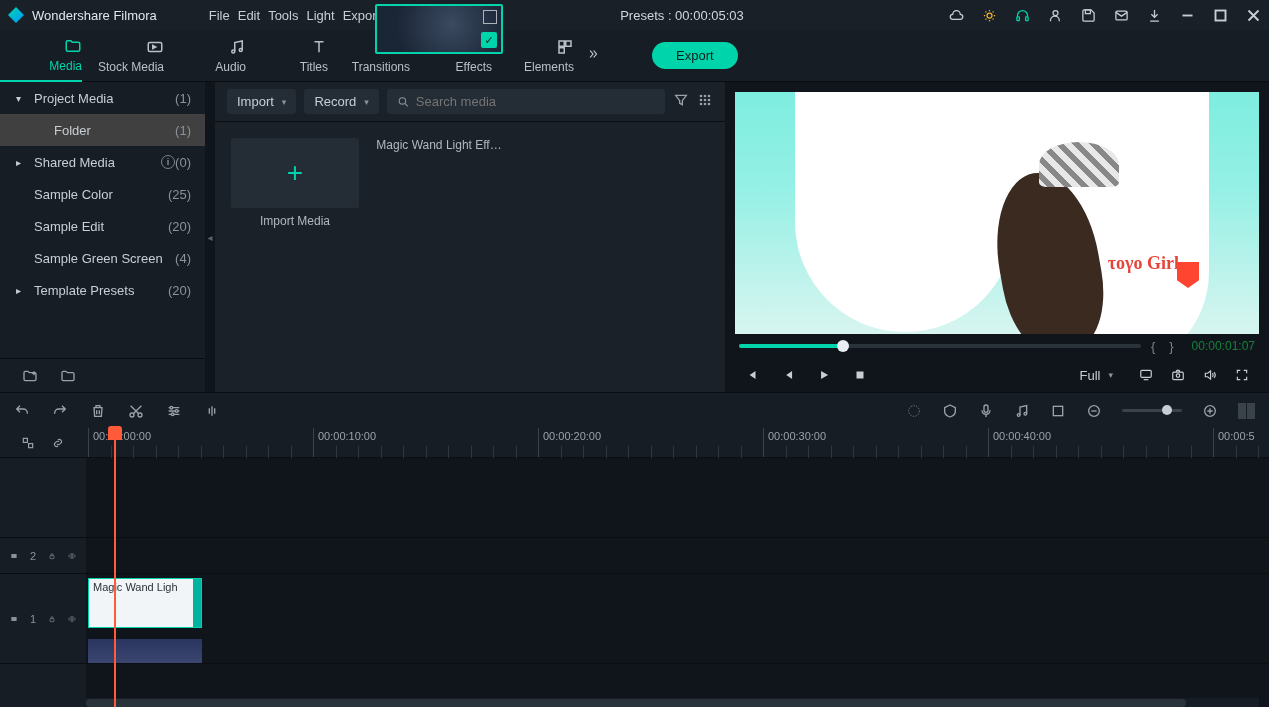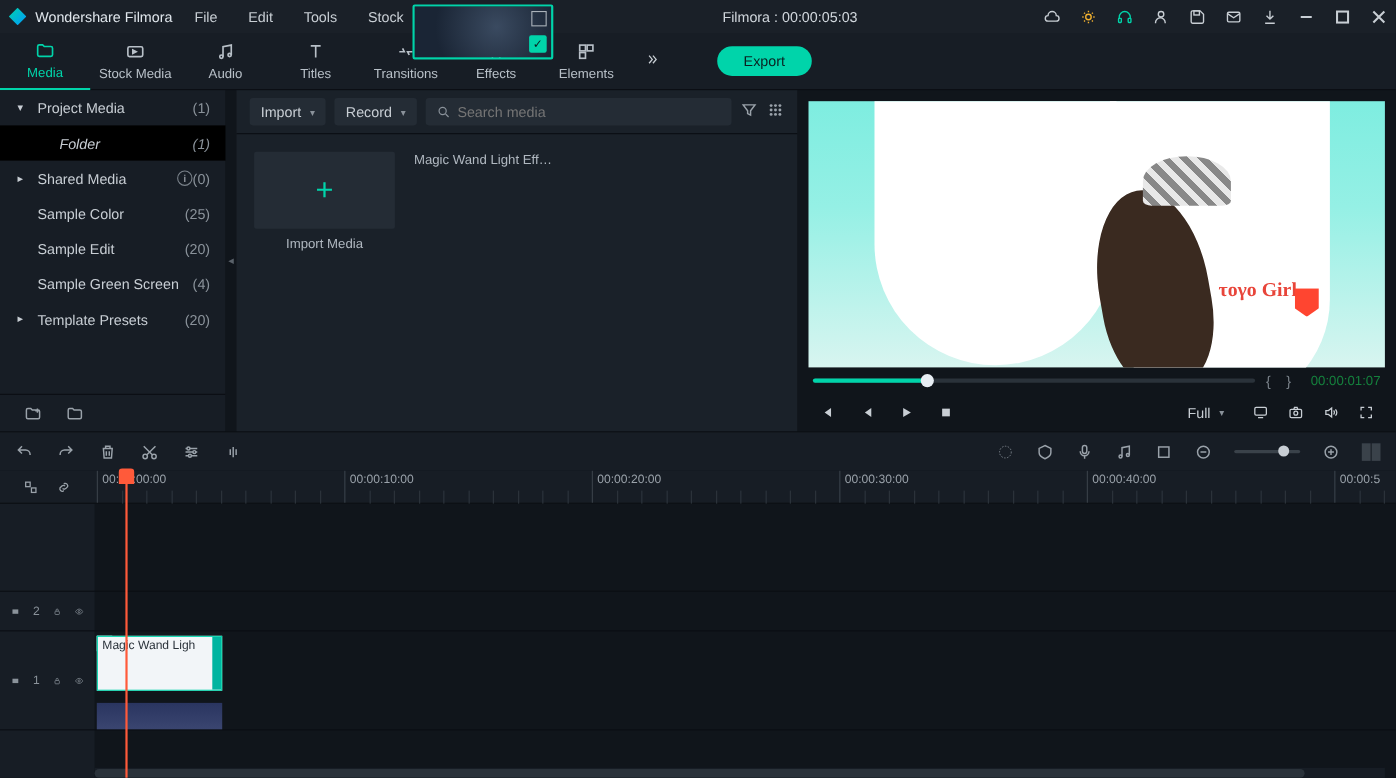"File" .menus { gap: 28px -> 8px; margin-left: none -> 32px }
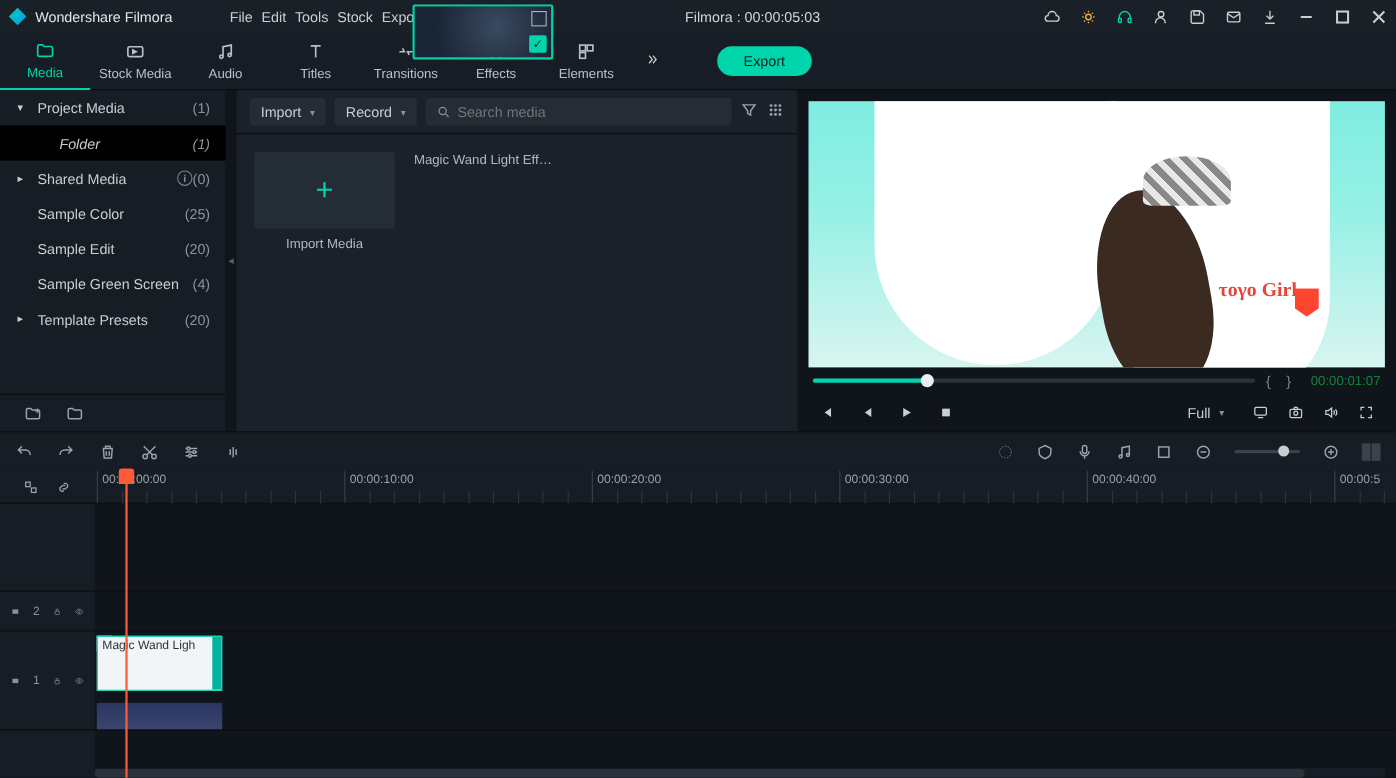"Stock" span { text: Stock -> Light }
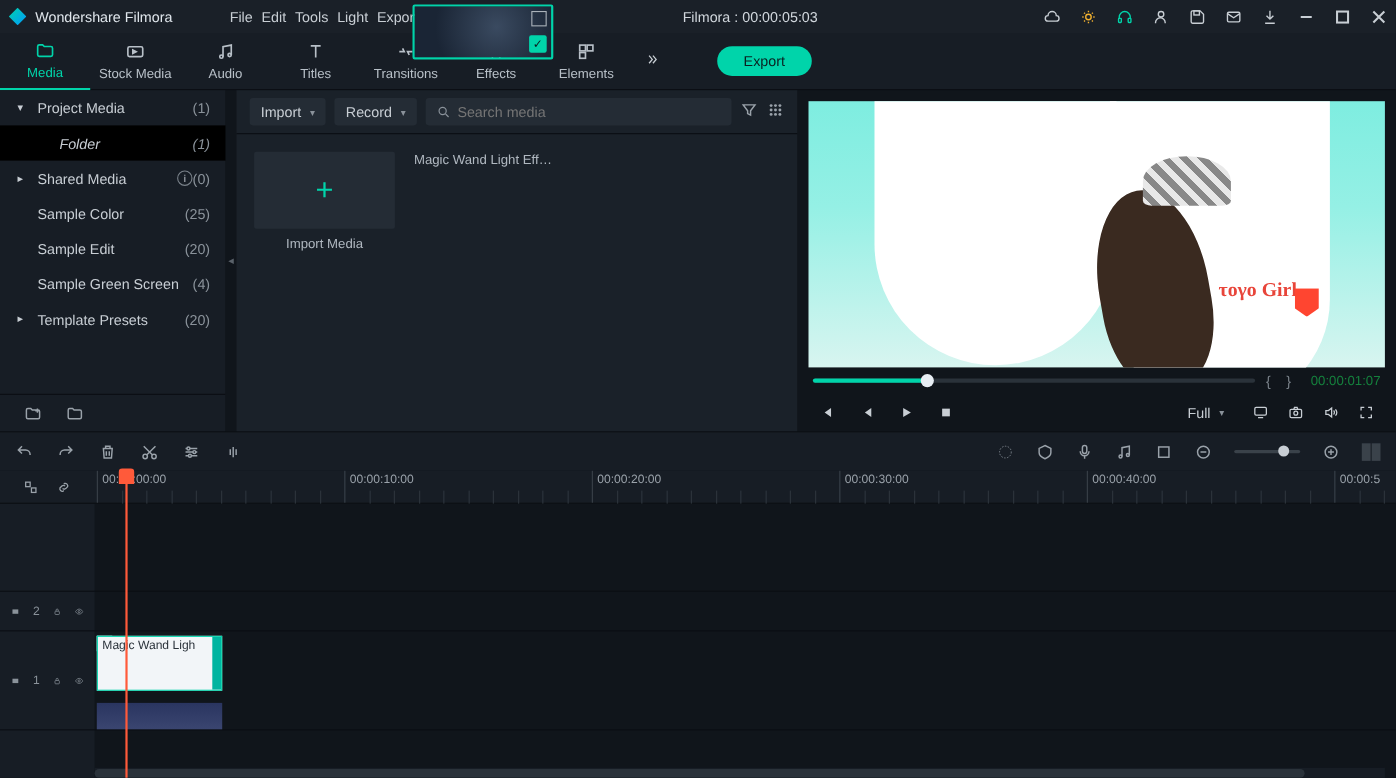"Filmora : 00:00:05:03" div.title-center { text: Filmora -> Presets }
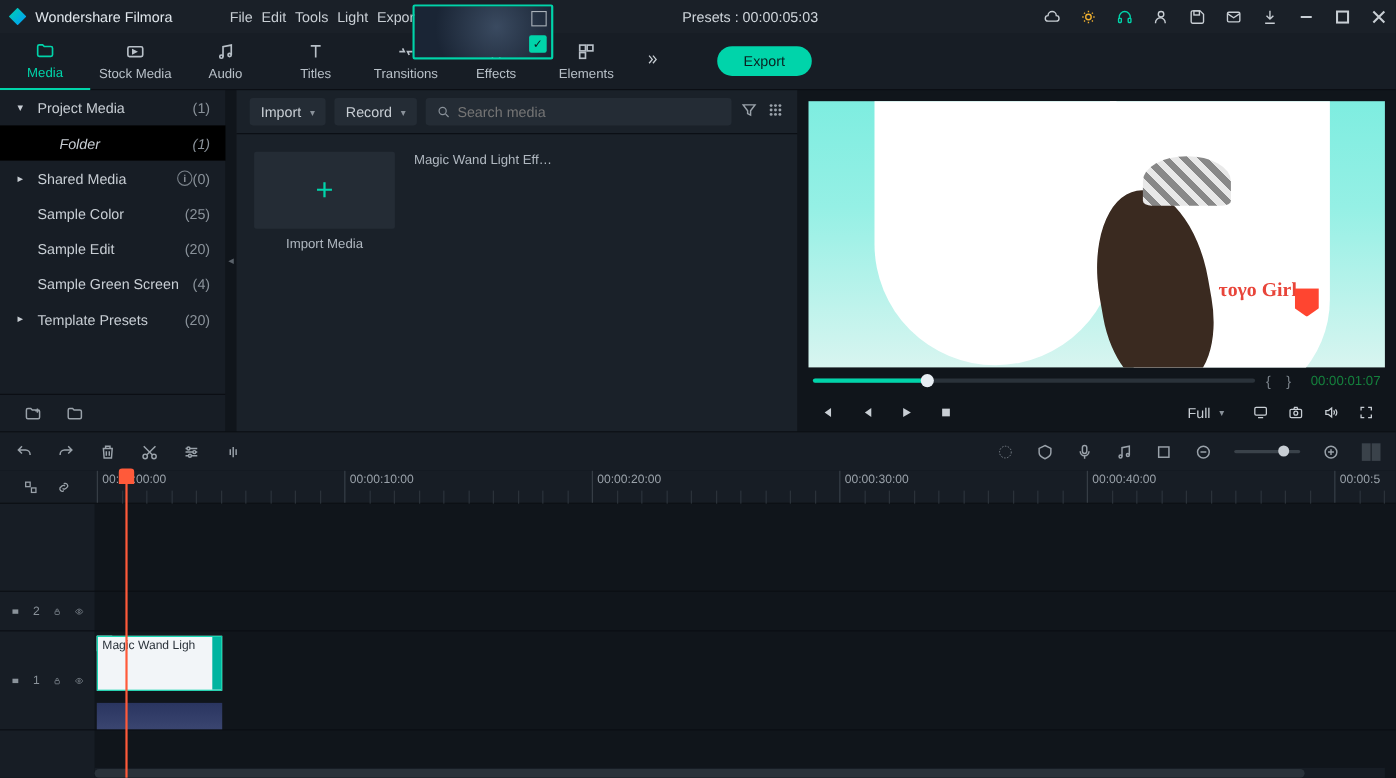"Media" .tab { align-items: center -> flex-end }
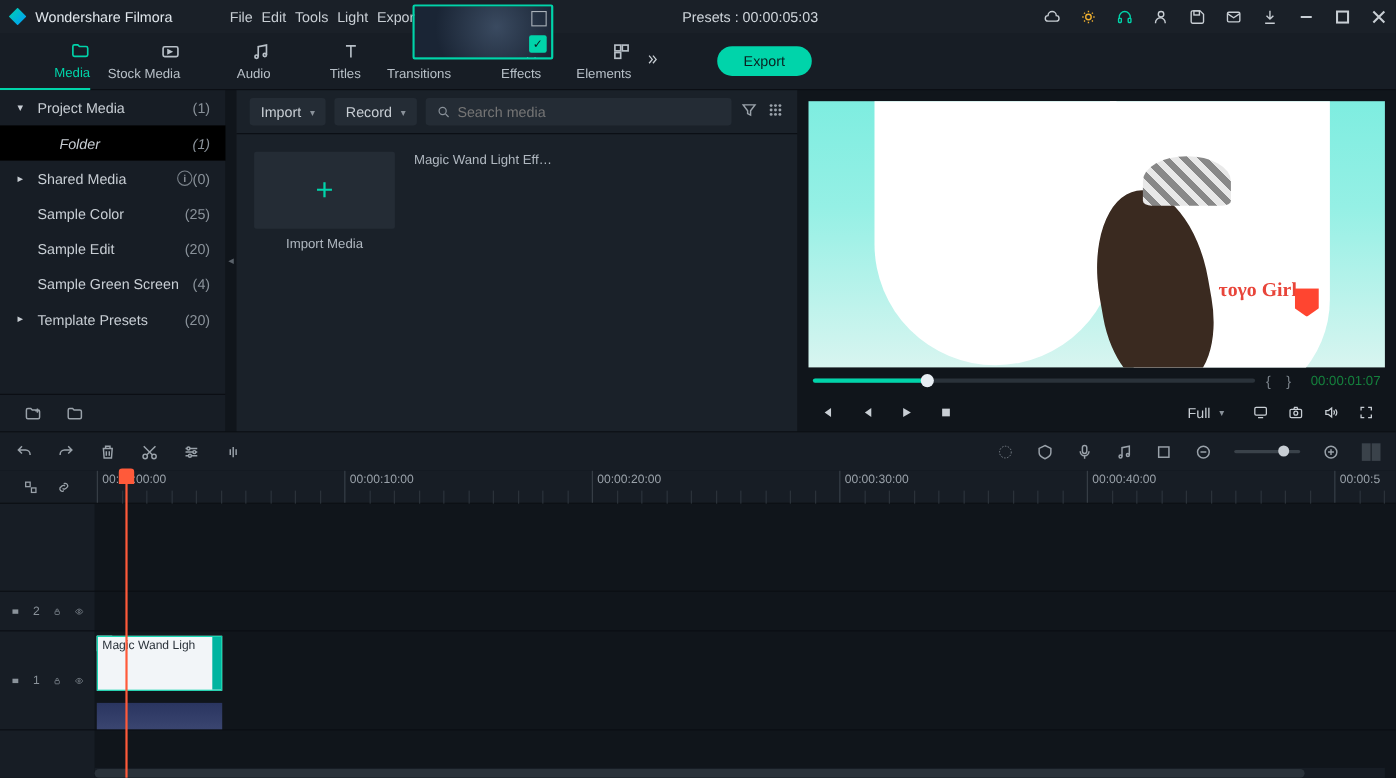"Folder" .side-item.sel { background: #000000 -> #404040; font-style: italic -> none }
